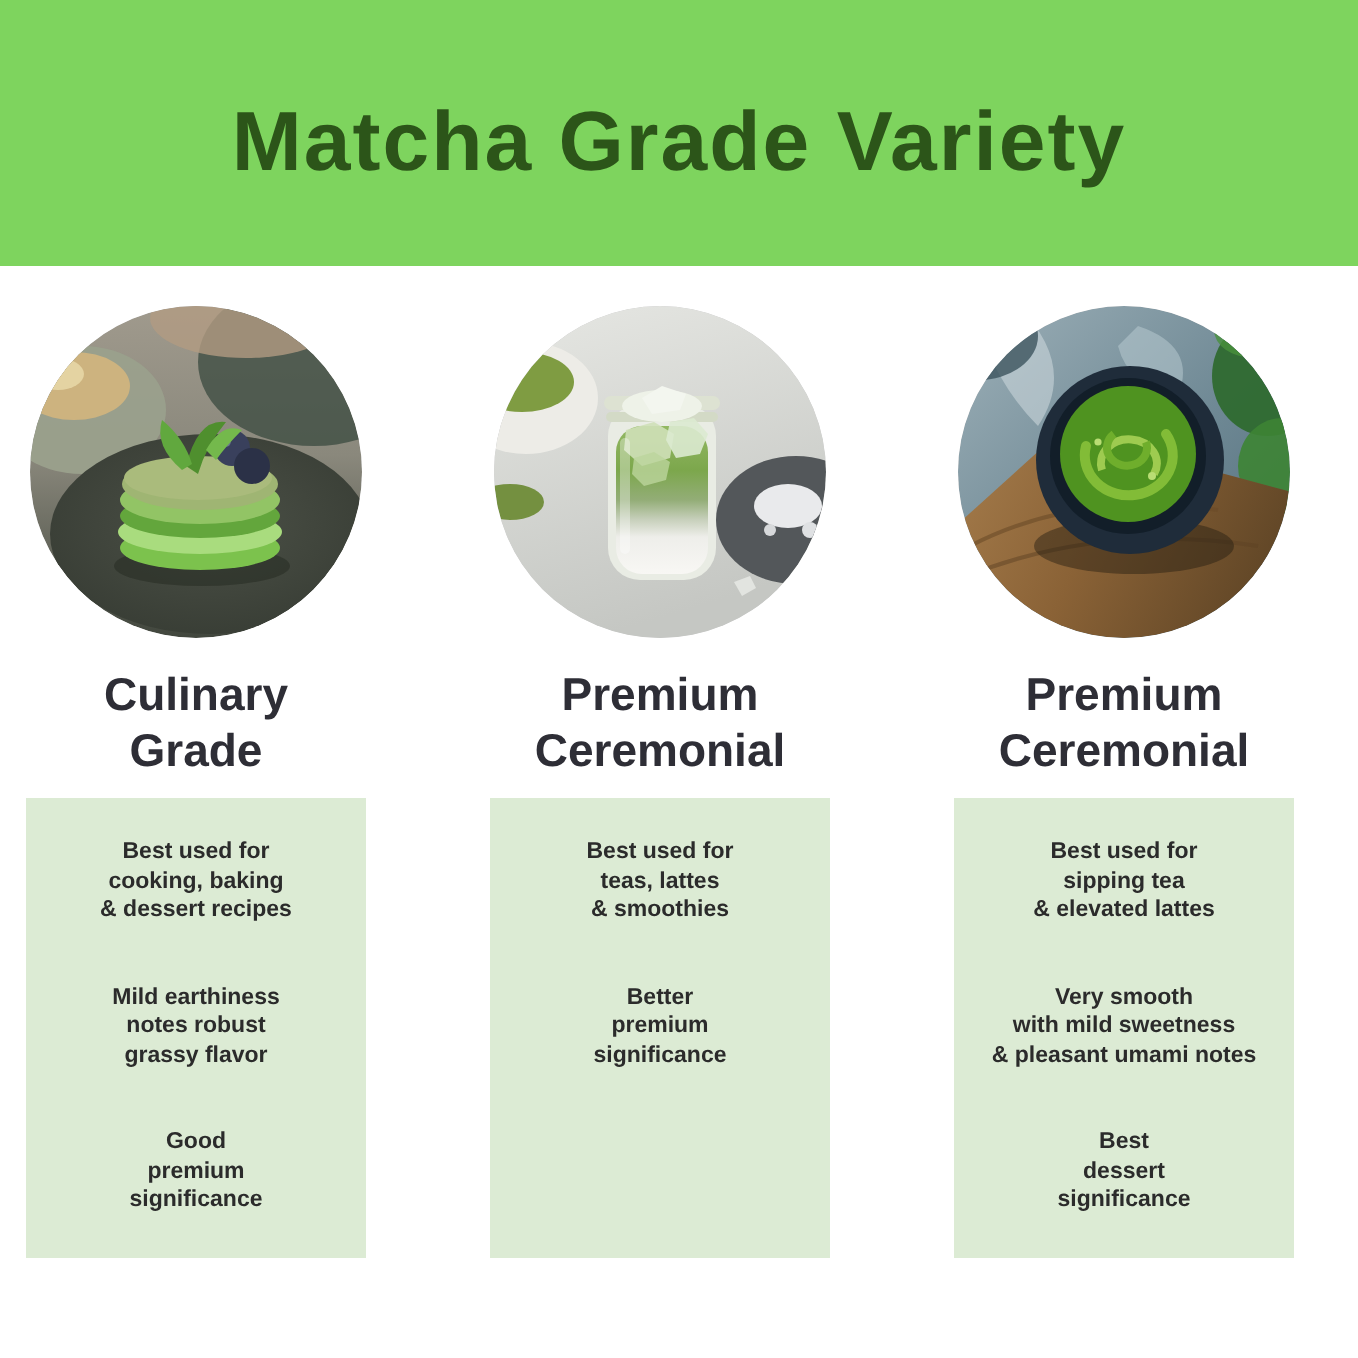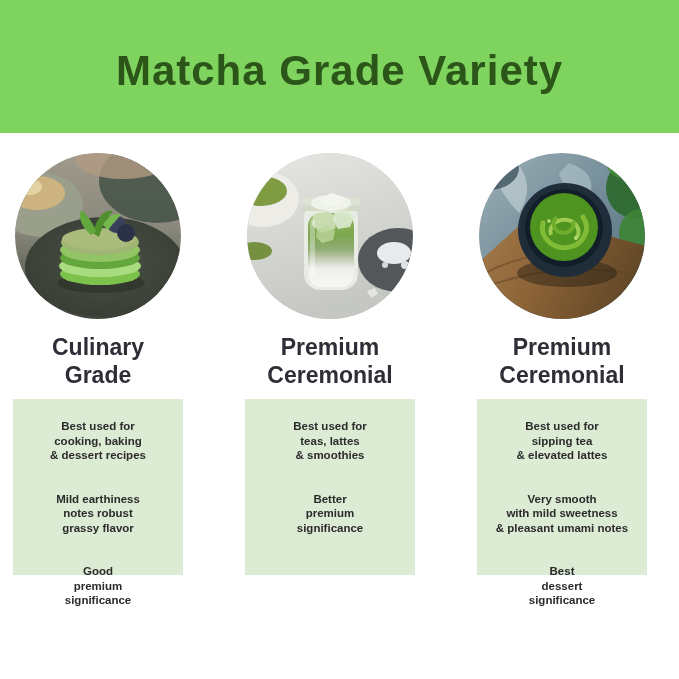"Best used for" .box { height: 176px -> 230px }
